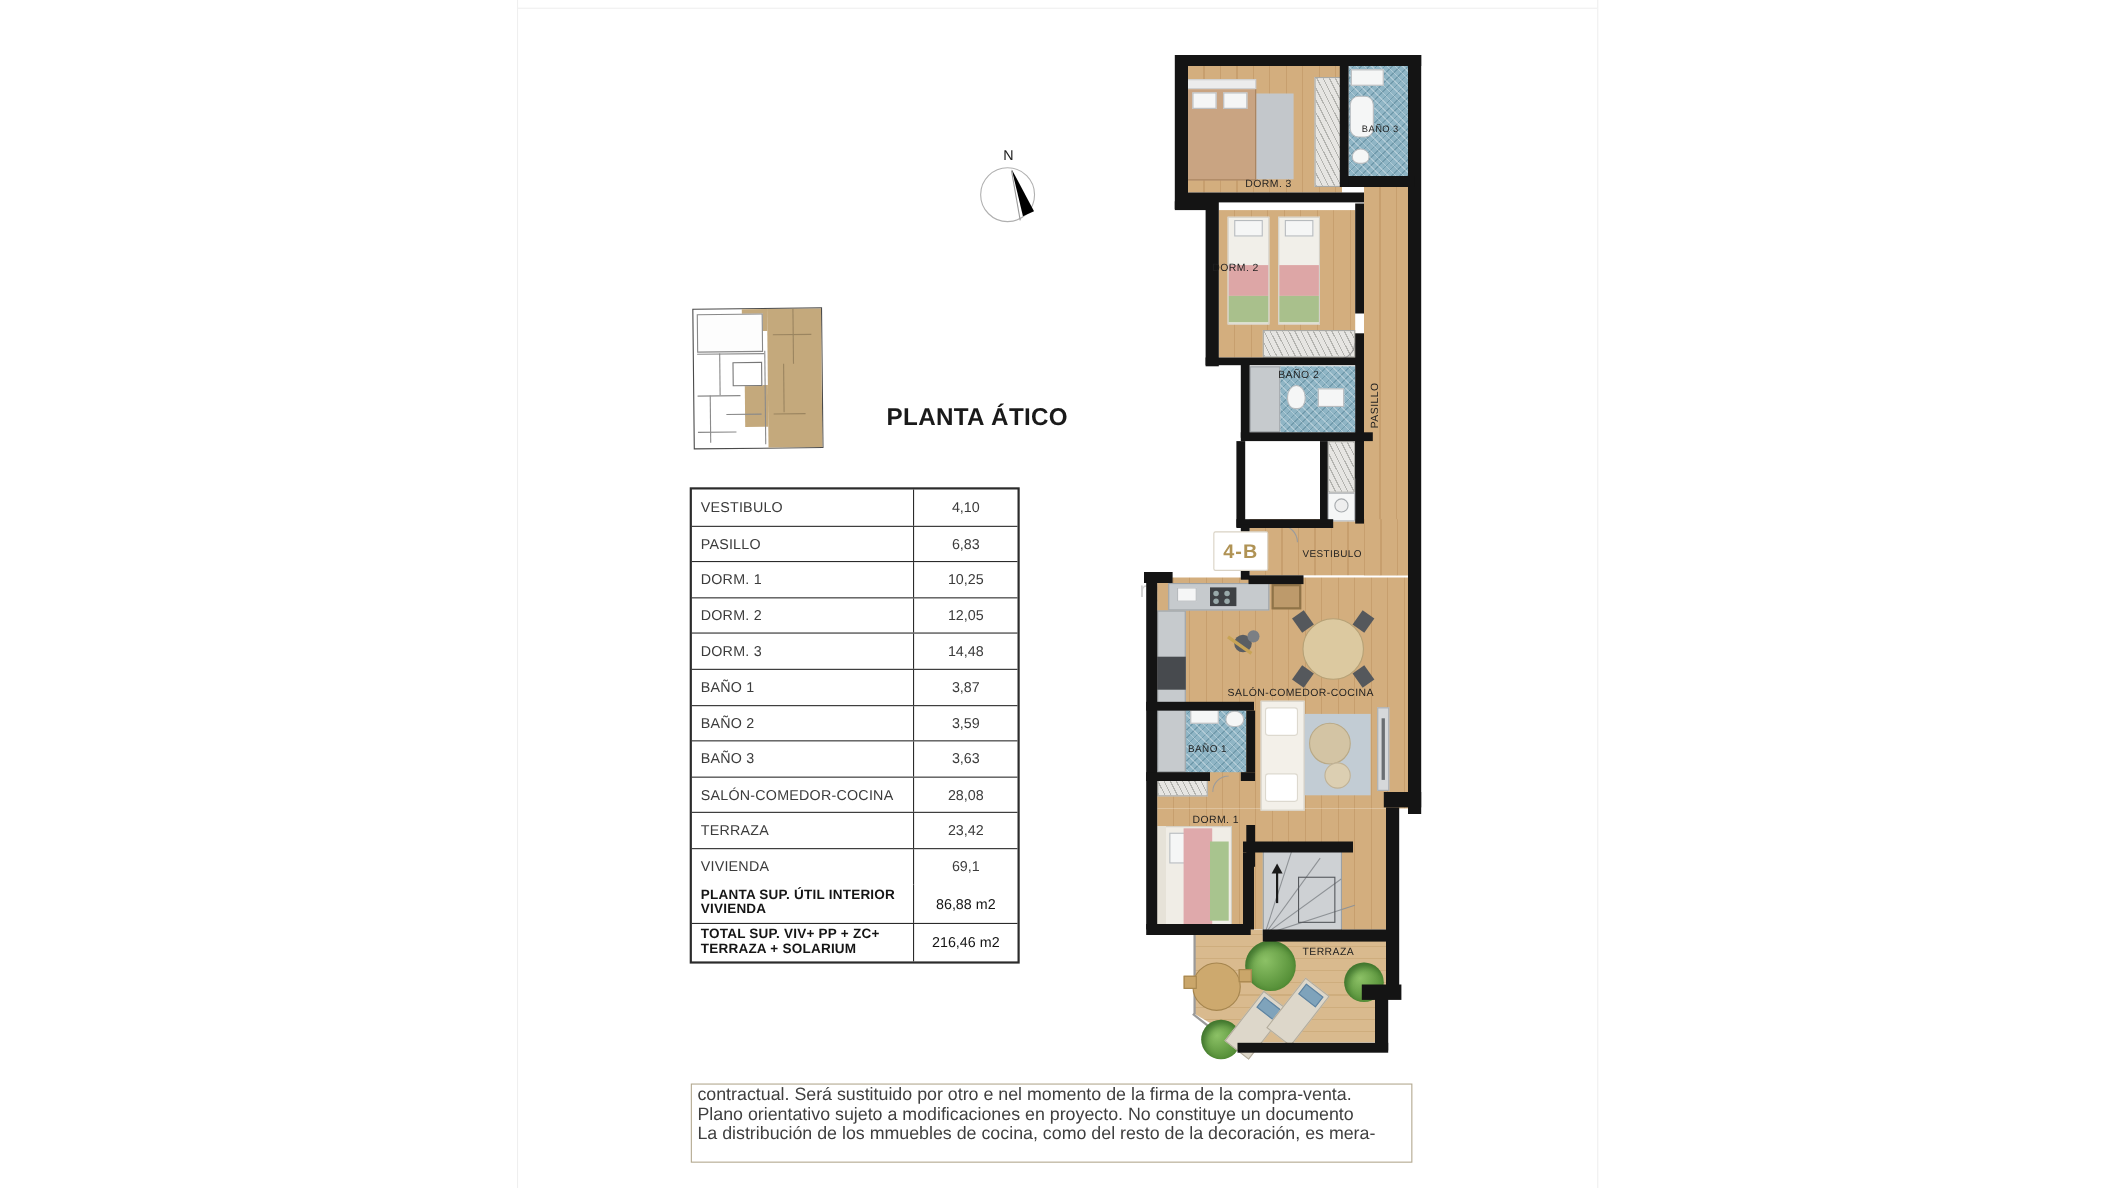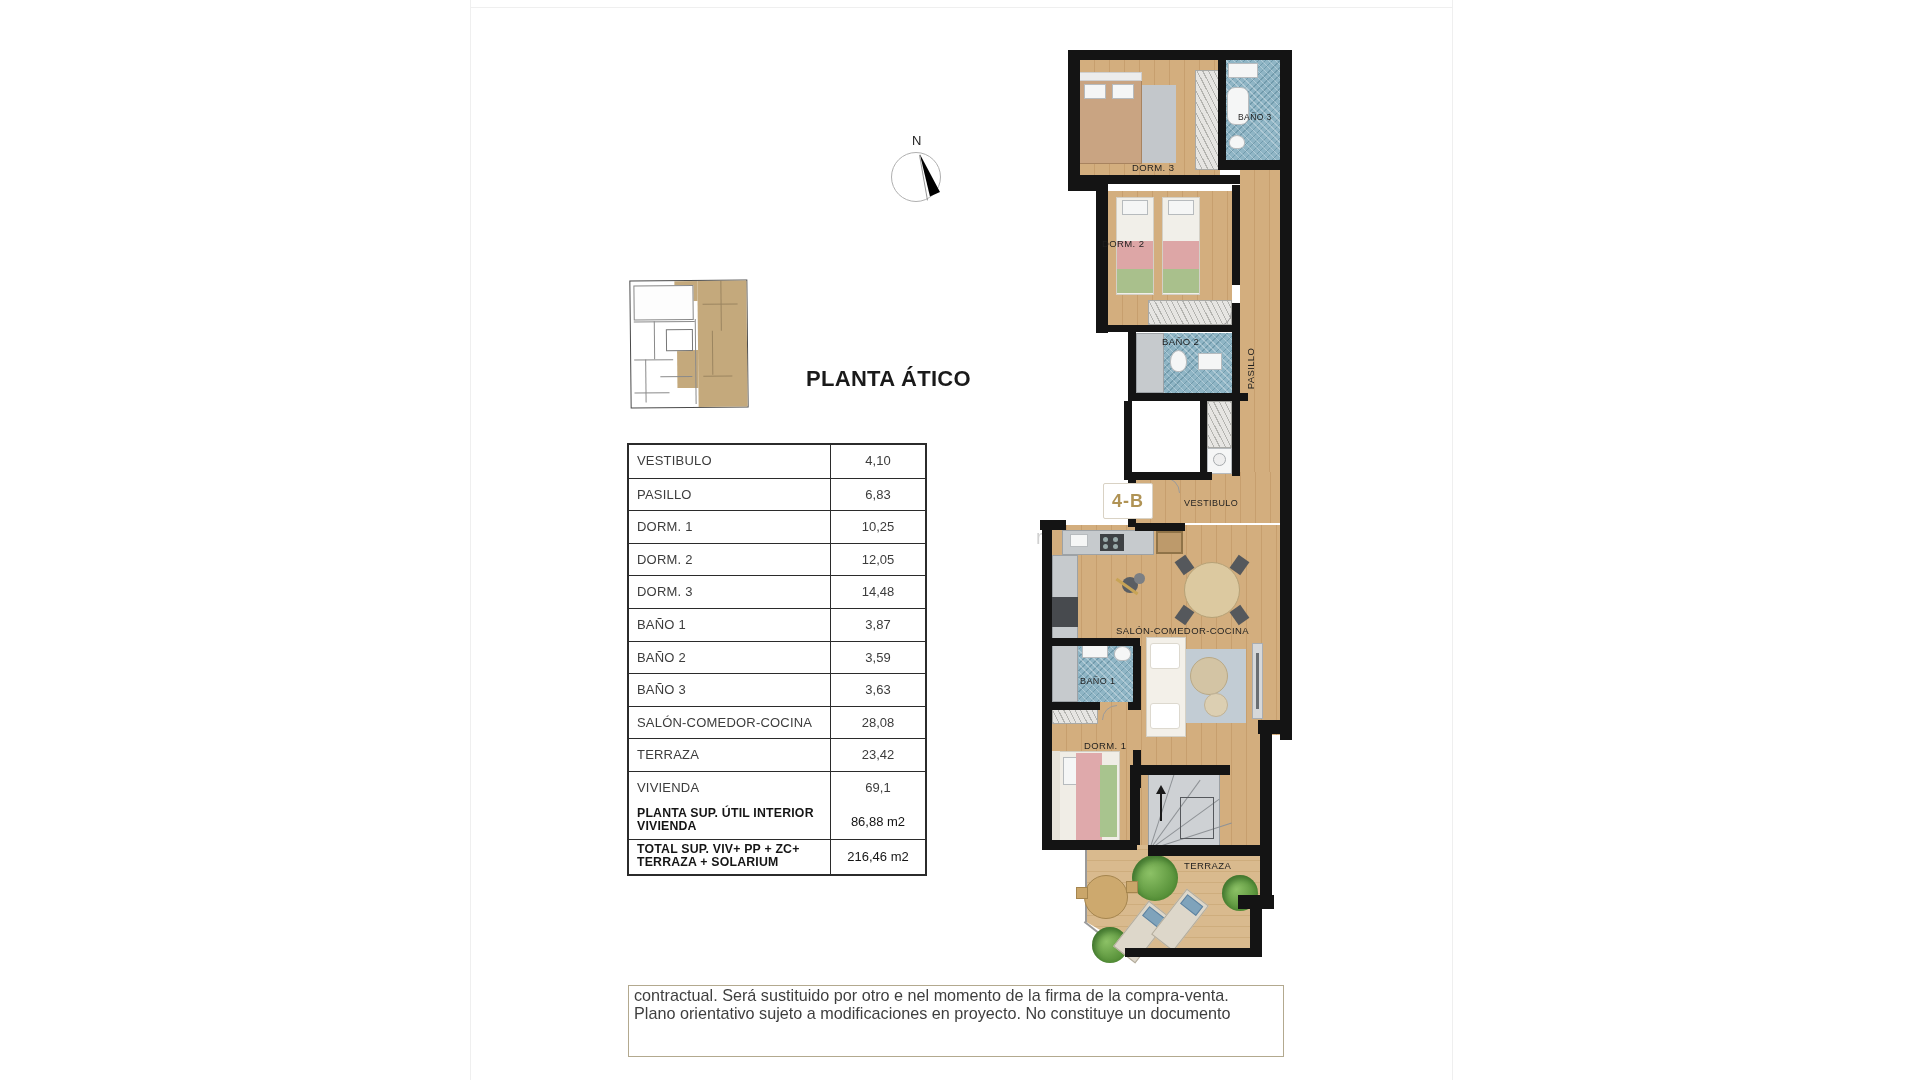"La distribución de los mmuebles" div.dline { html: none -> <div>La distribución de los mmuebles de cocina, como del resto de la decoración, es mera-</div> }
